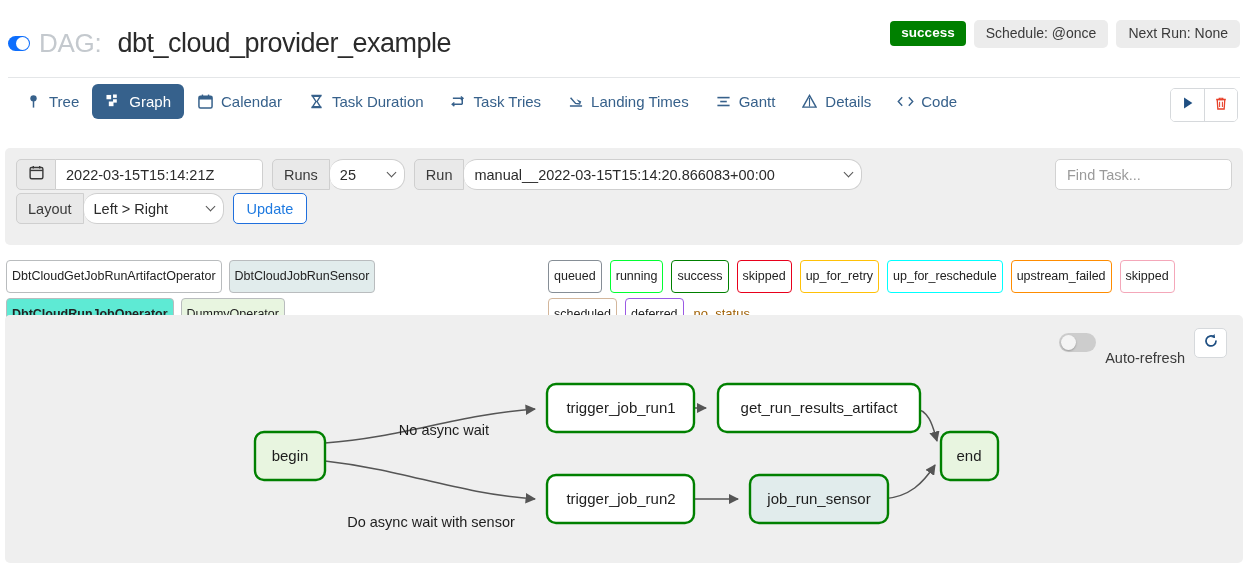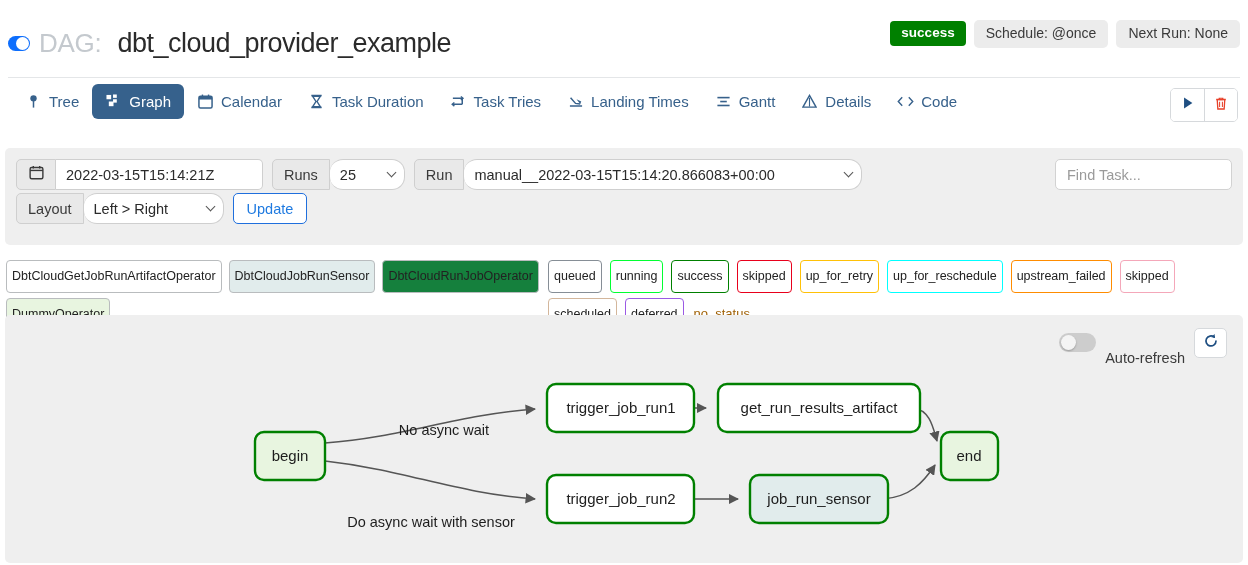"DbtCloudRunJobOperator" span.legend-chip { background: #15803d -> #5eead4; font-weight: none -> bold }
